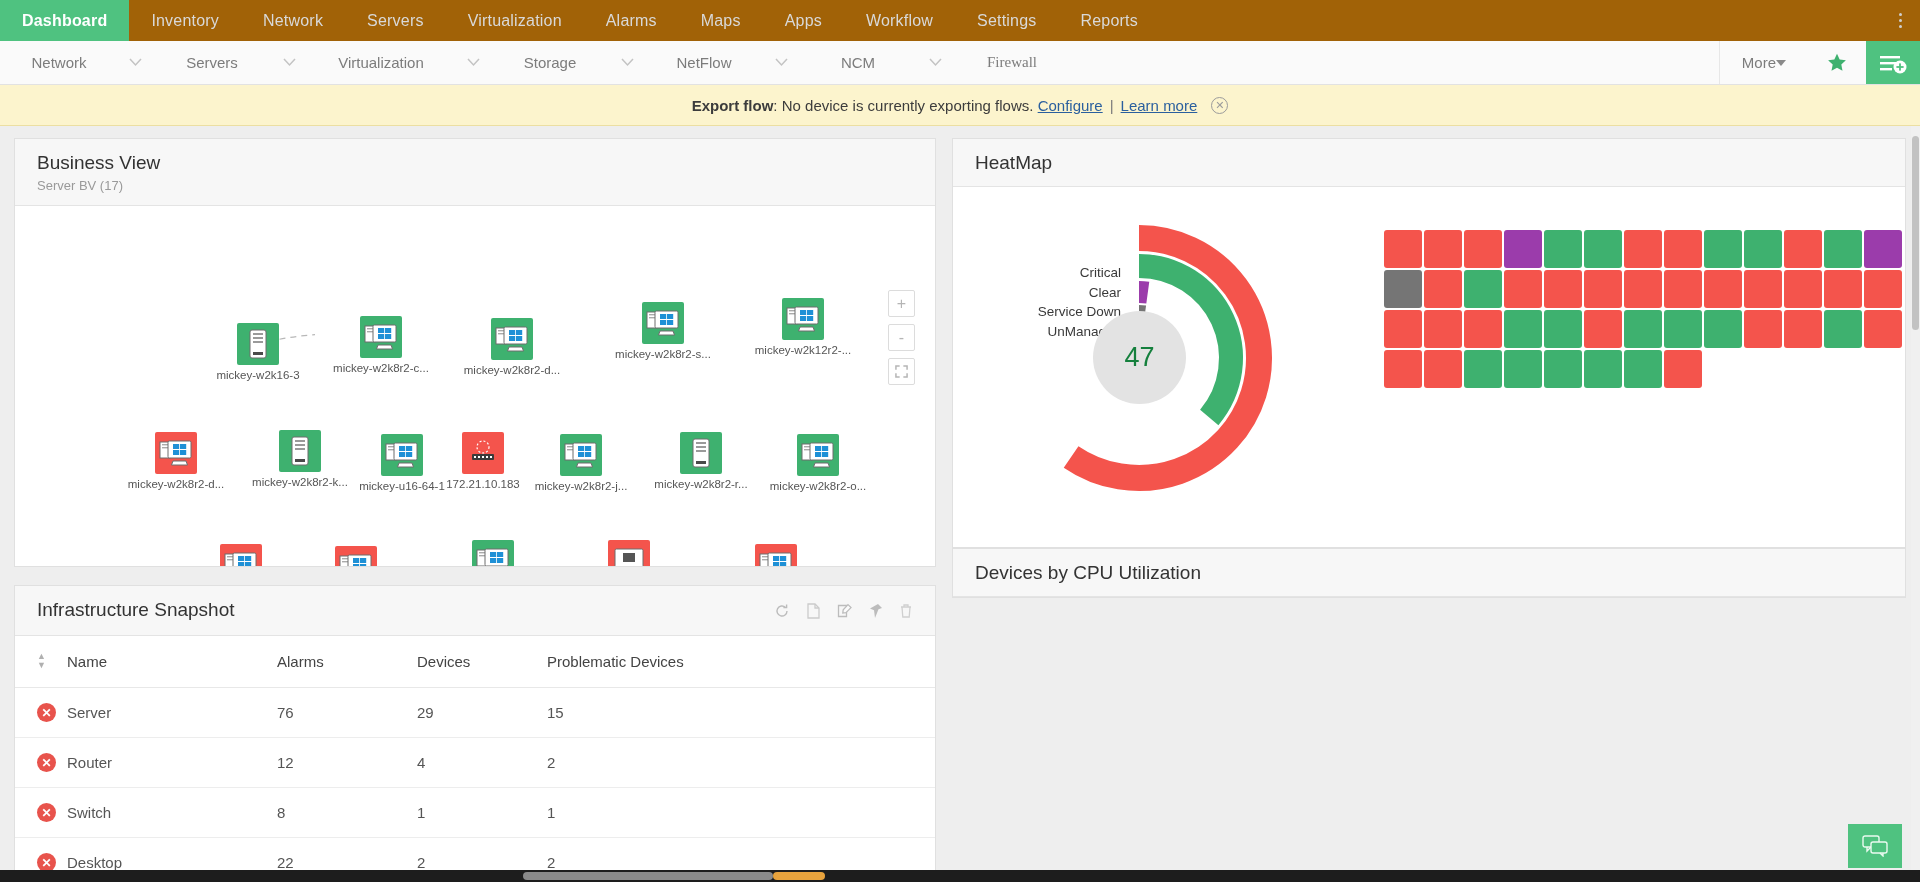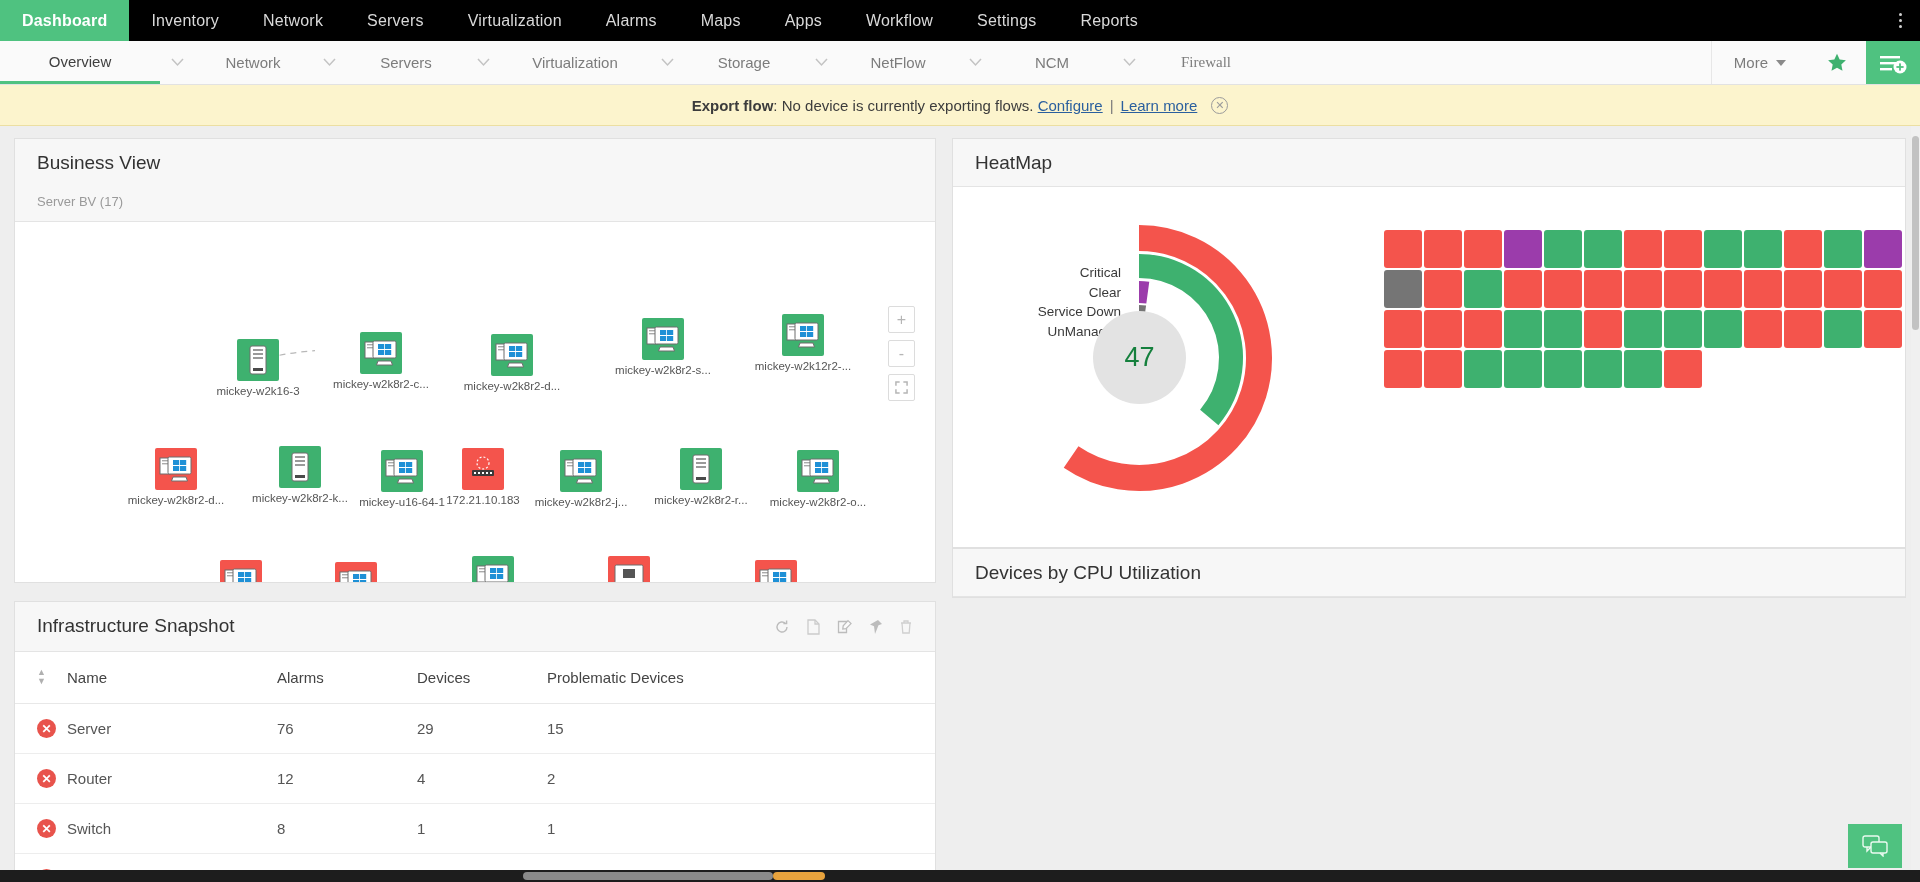"Dashboard" .topnav { background: #000000 -> #a16207 }
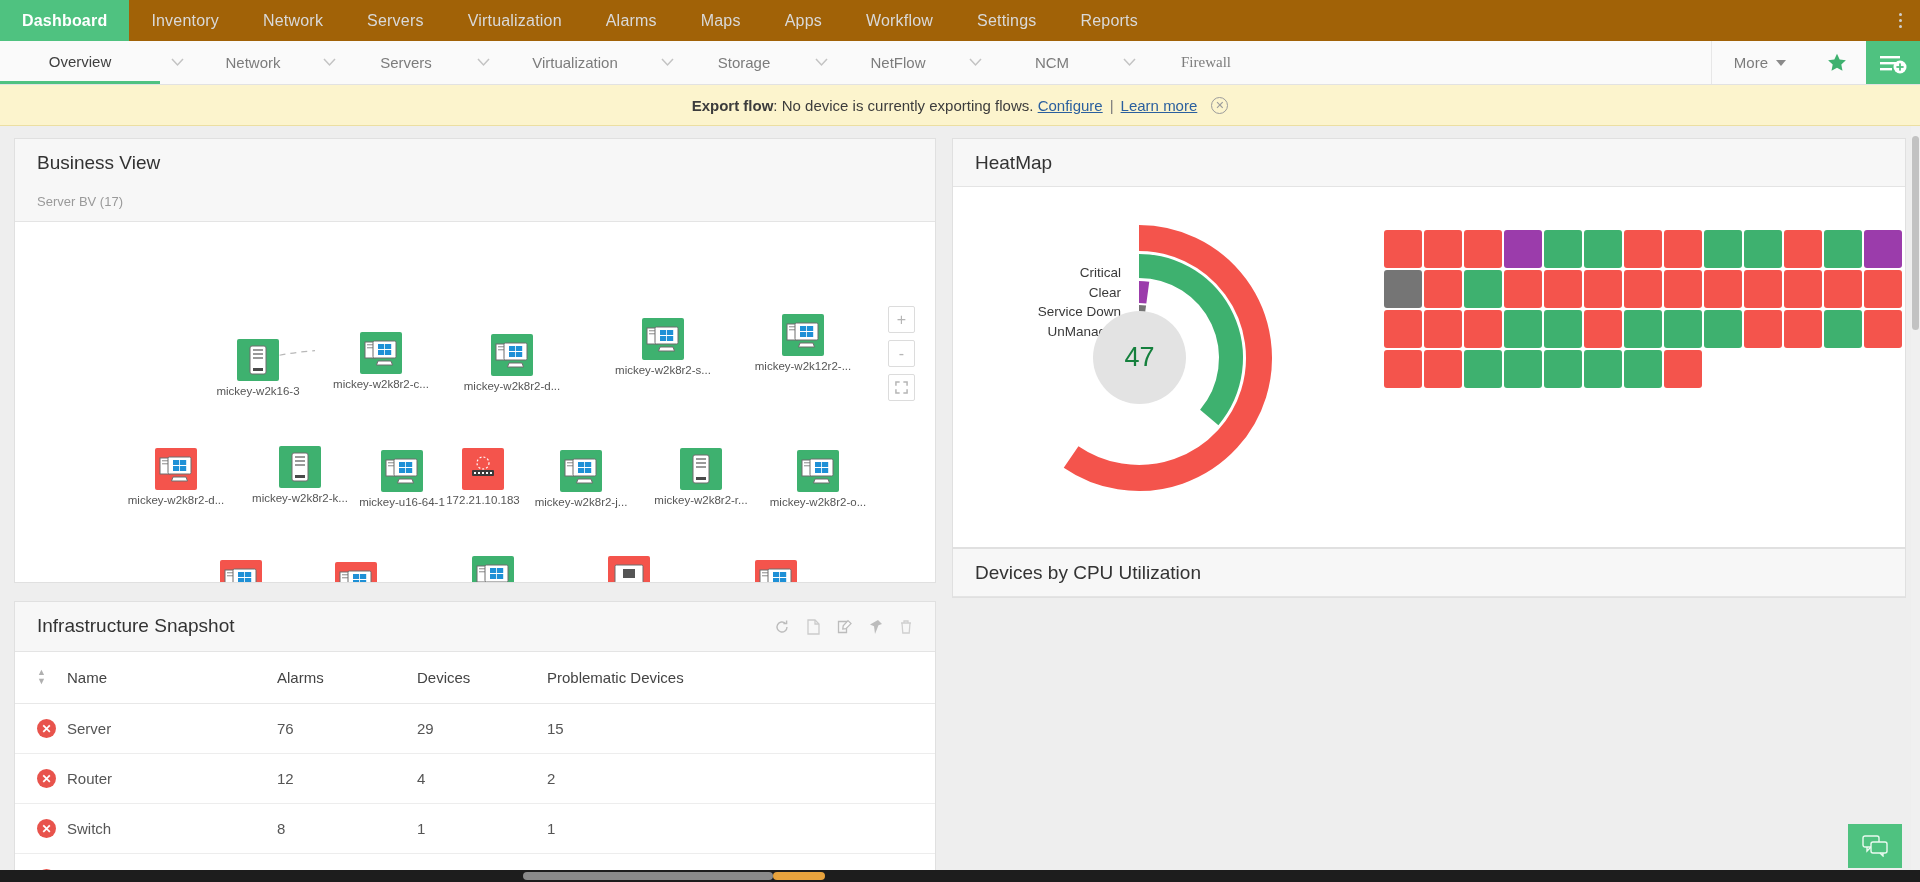"Overview" div { html: <div> <div>Overview</div> <div> <svg> <path></path> </svg> </div> </div> -> none }
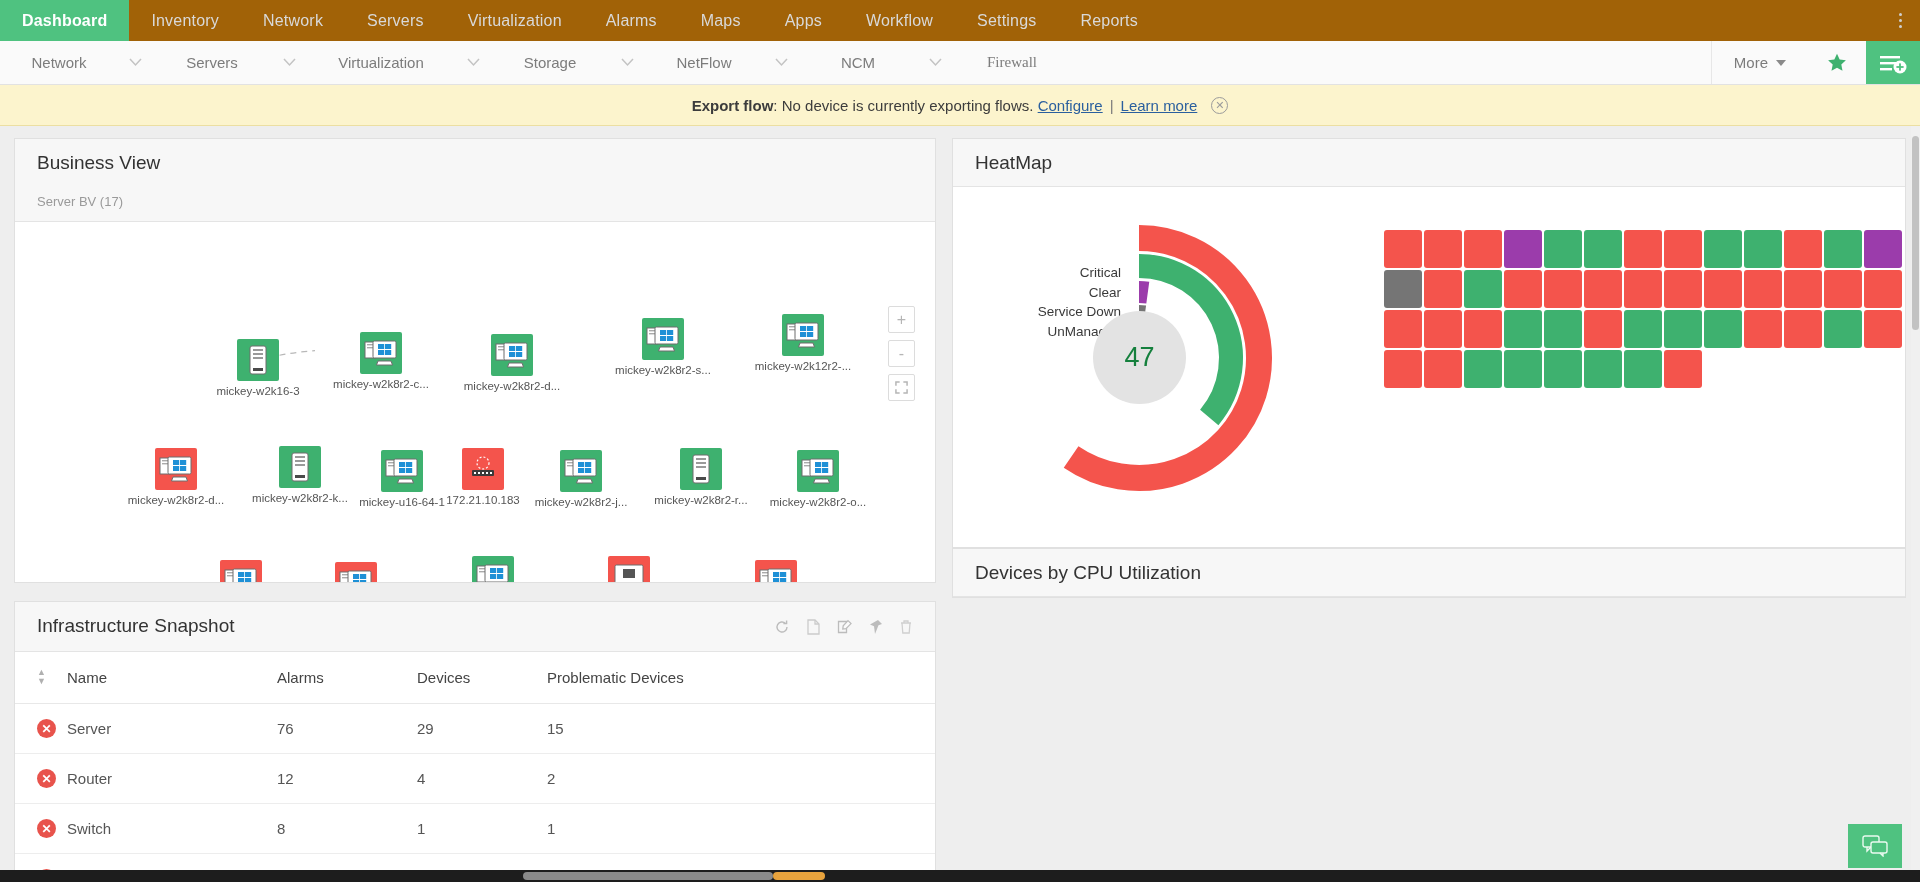"More" .subnav-more { gap: 8px -> none }
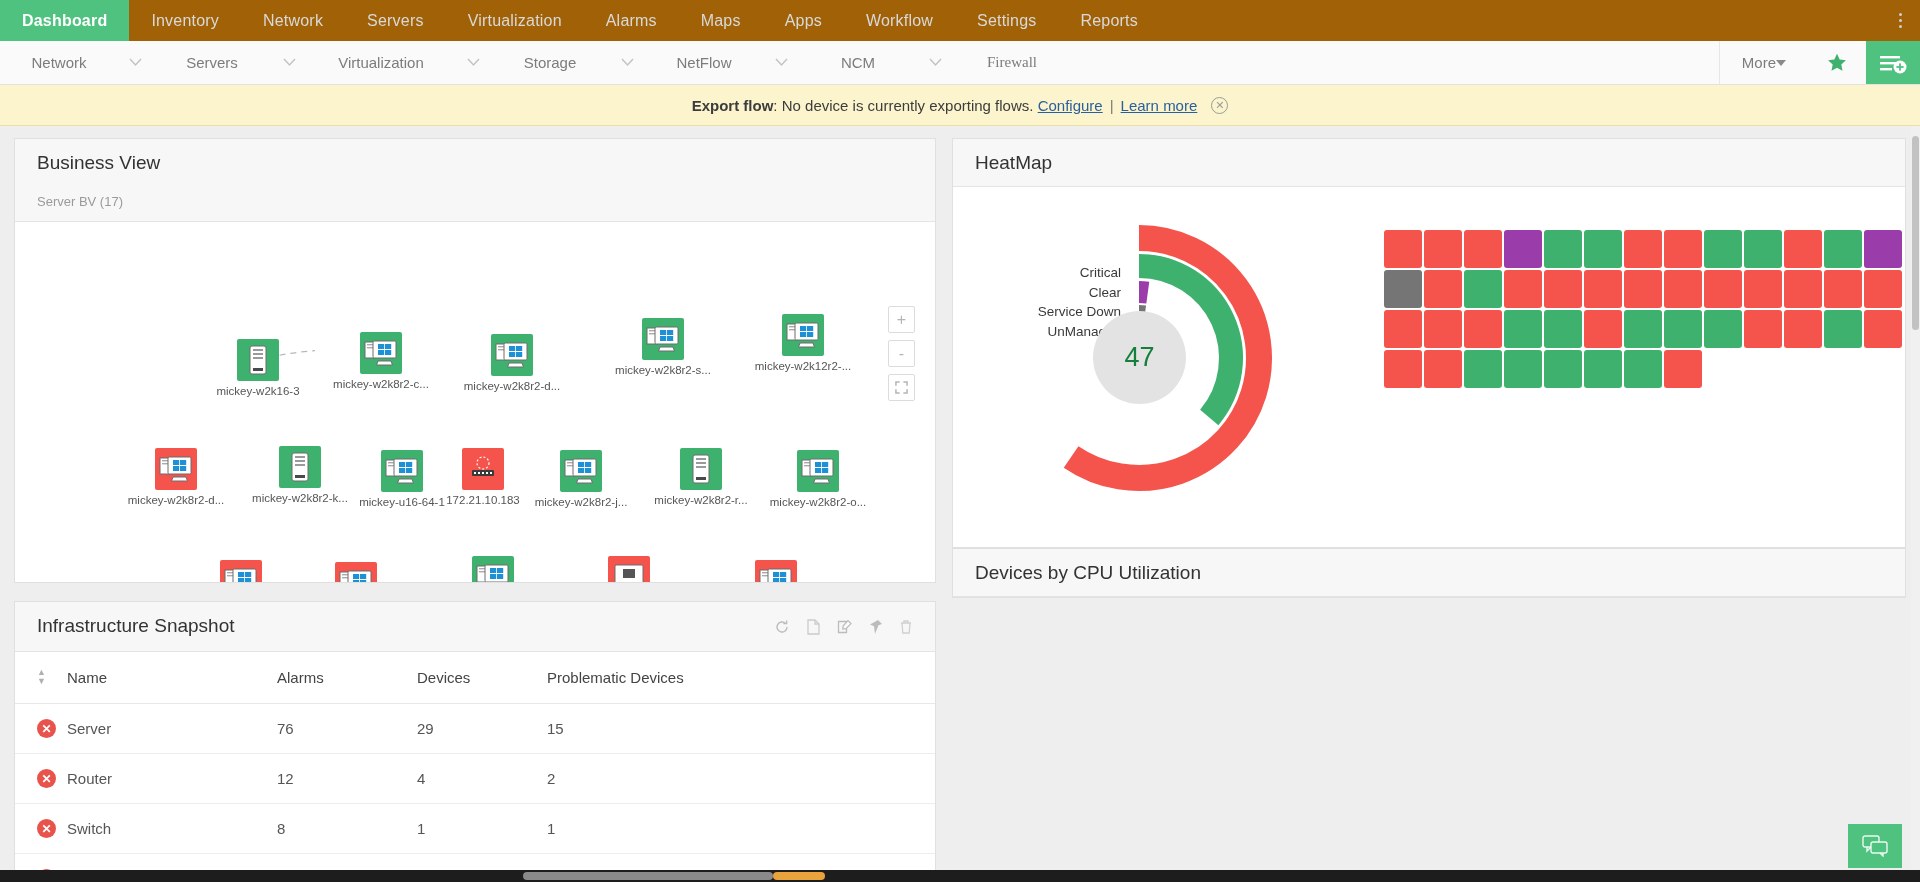"Server BV (17)" .card-sub { margin-top: 20px -> 4px }
